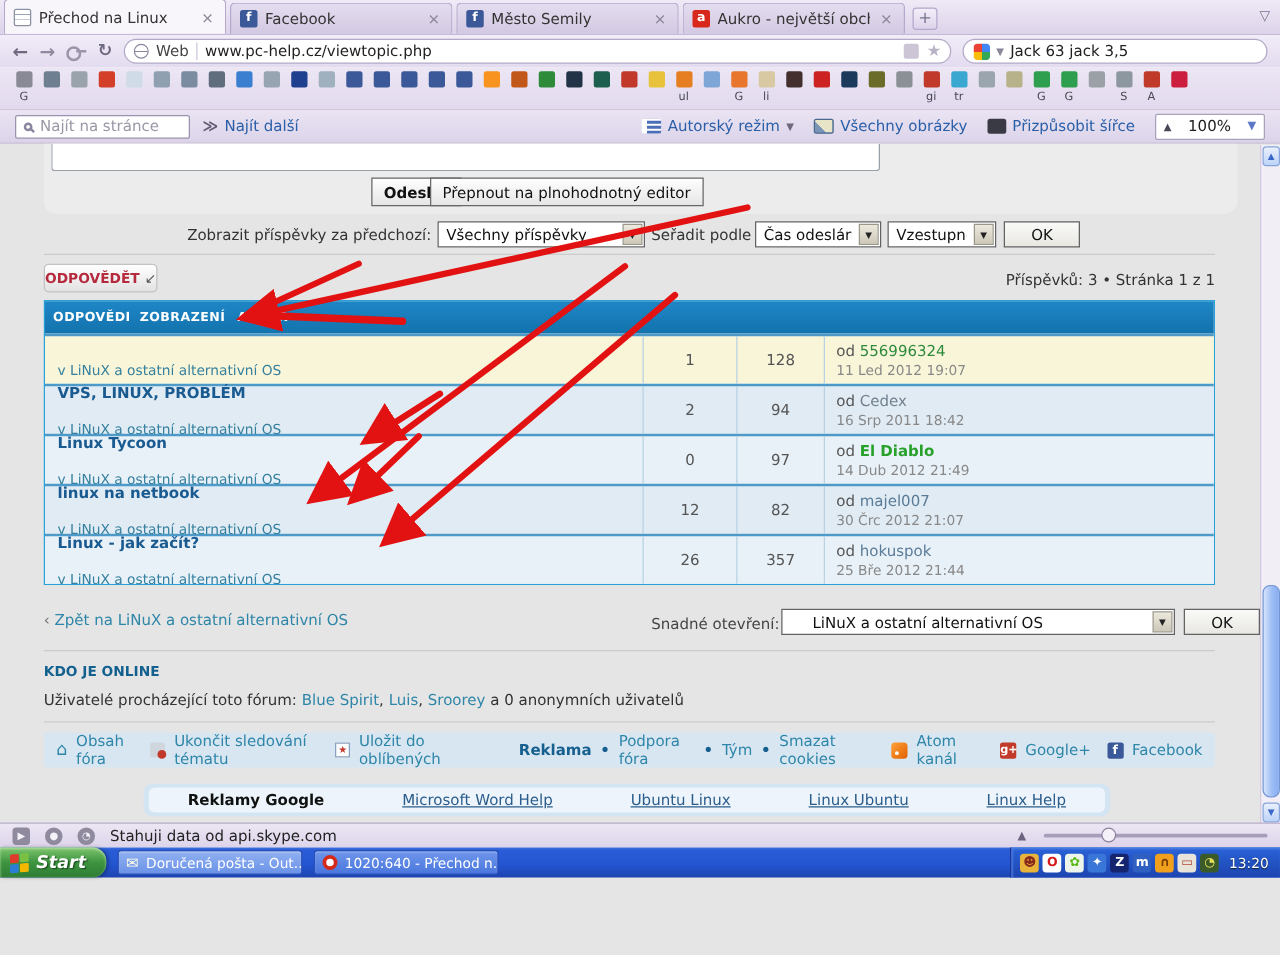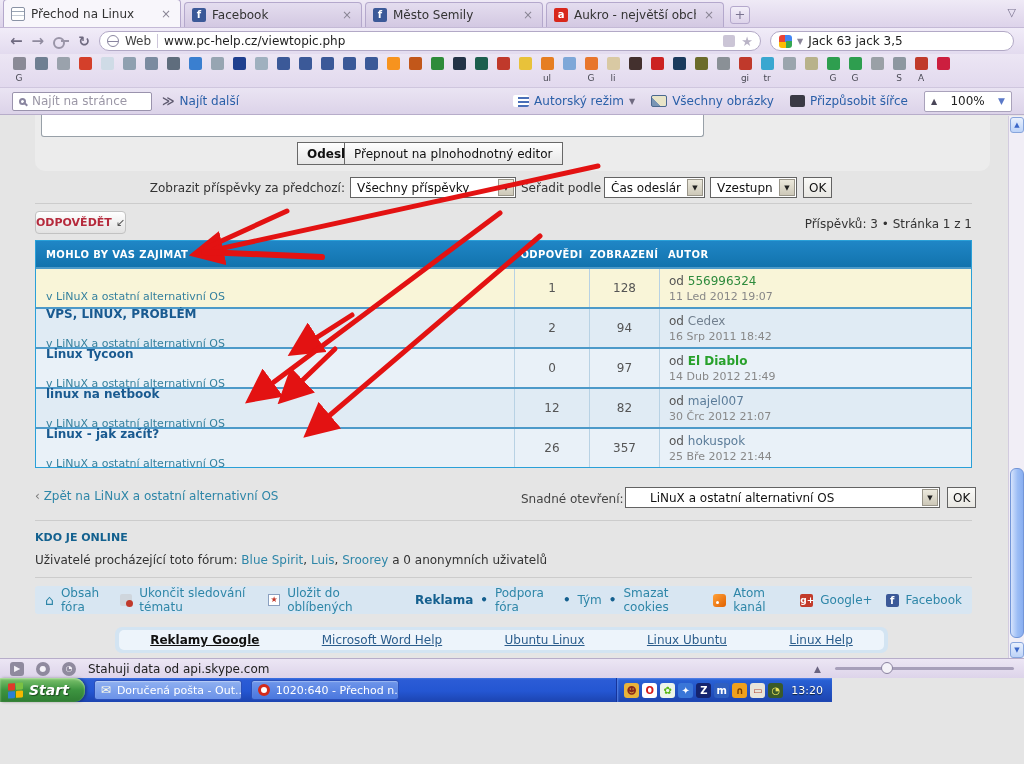"OK" .okbtn { padding: 0 5px -> 0 21px }
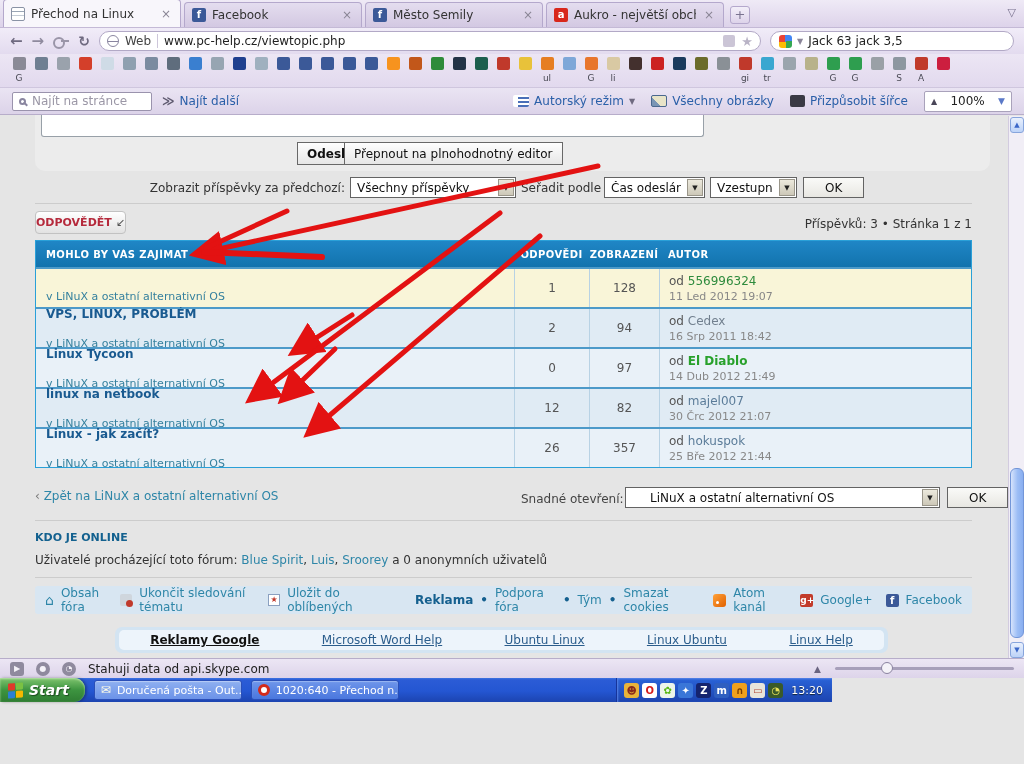"MOHLO BY VÁS ZAJÍMAT" span.c-topic { html: <span>MOHLO BY VÁS ZAJÍMAT</span> -> none }
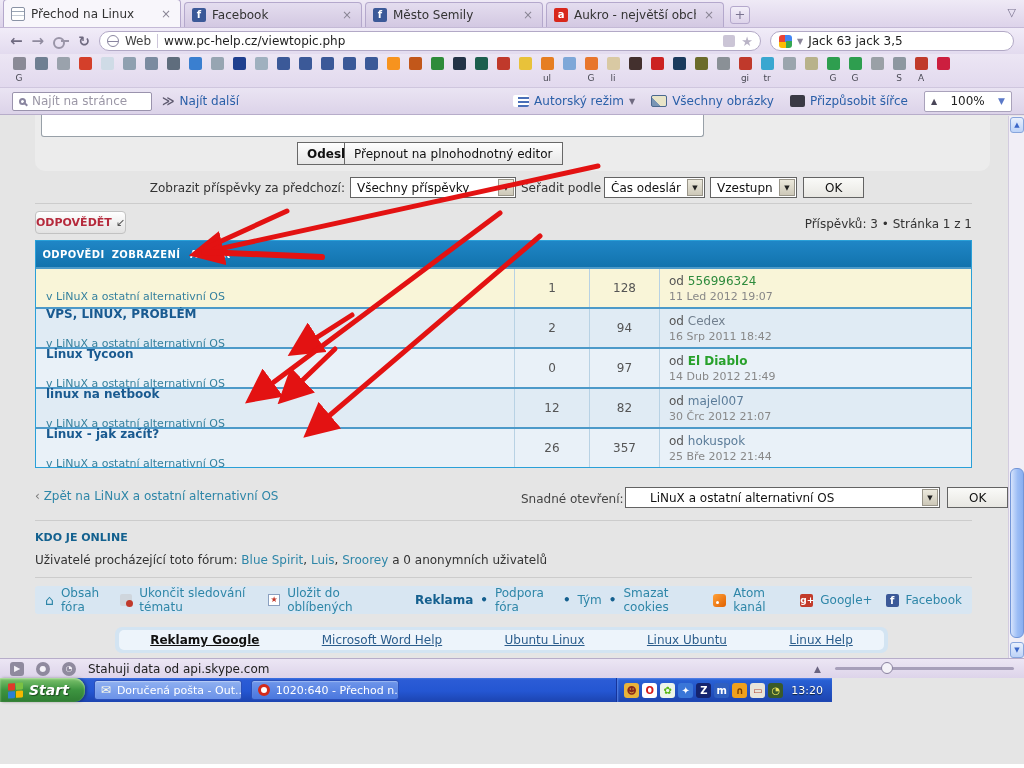"Reklamy Google" .adlabel { text-decoration: underline -> none }
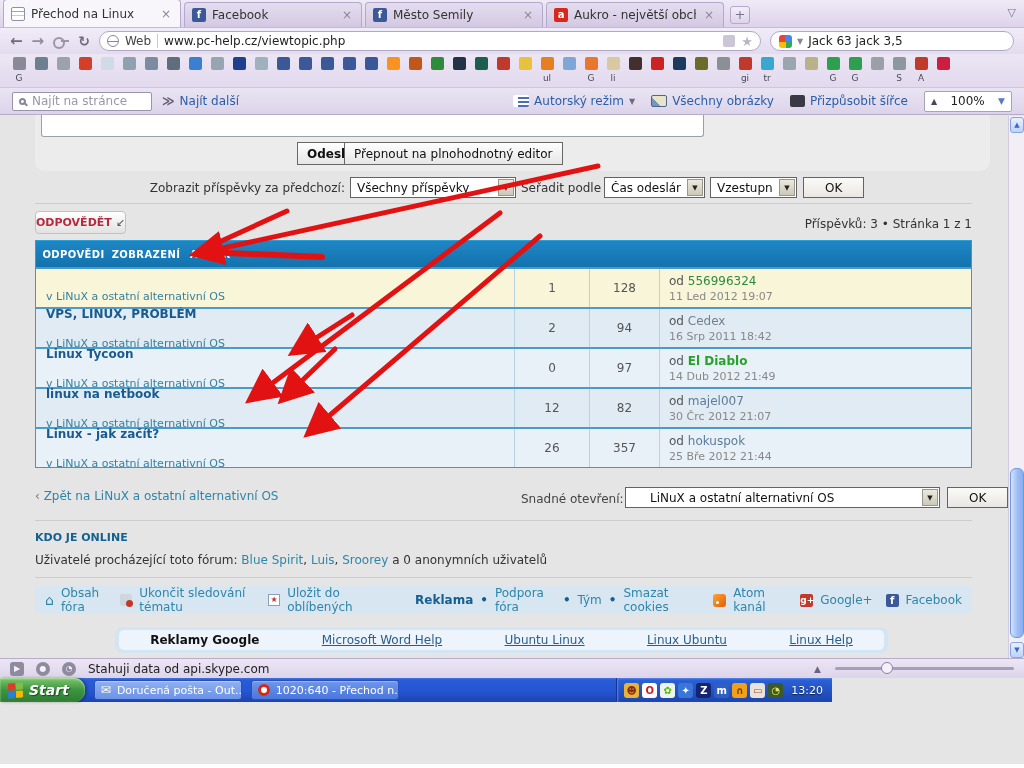"Start" .taskbar { width: 832px -> 1024px }
